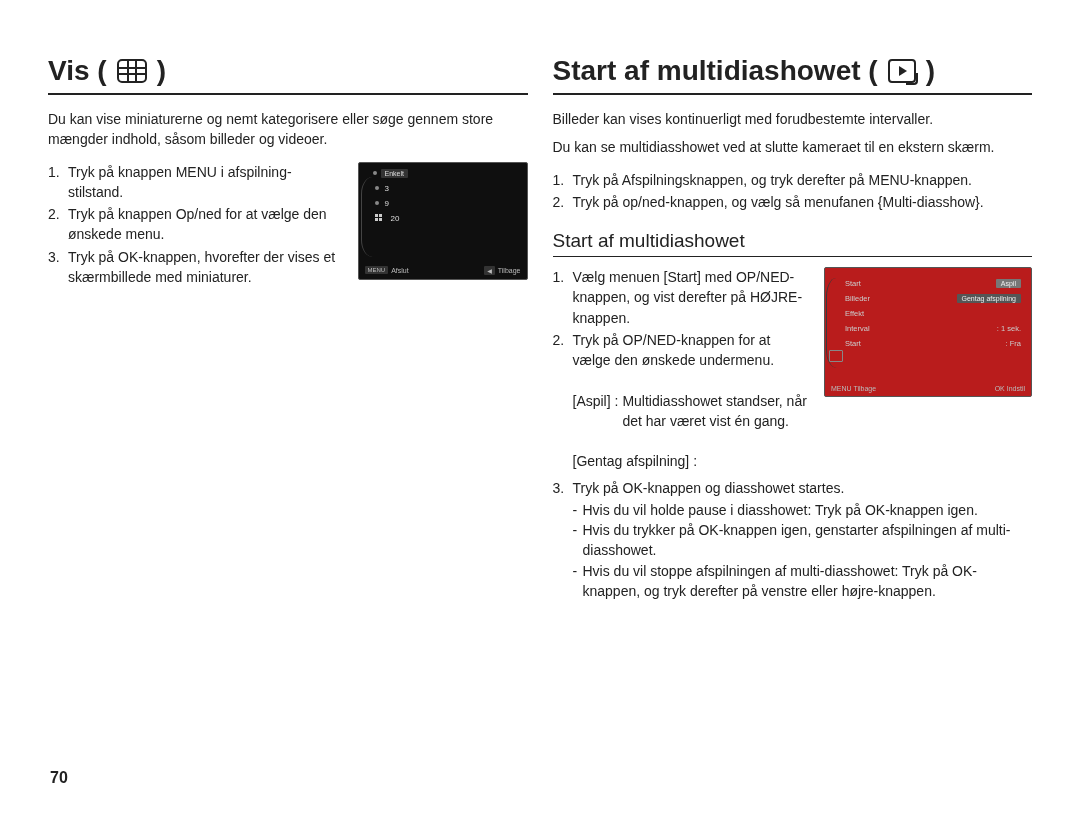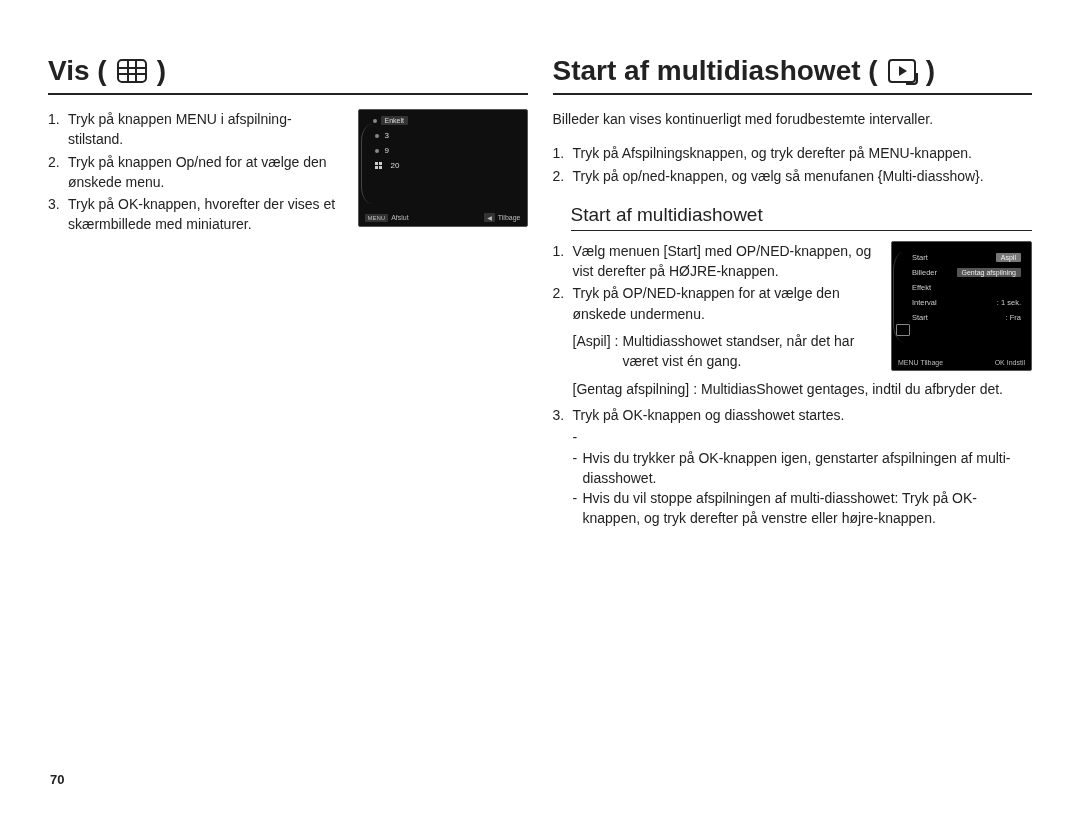"Du kan vise miniaturerne og" p.para { html: none -> <p>Du kan vise miniaturerne og nemt kategorisere eller søge gennem store mængder indhold, såsom billeder og videoer.</p> }
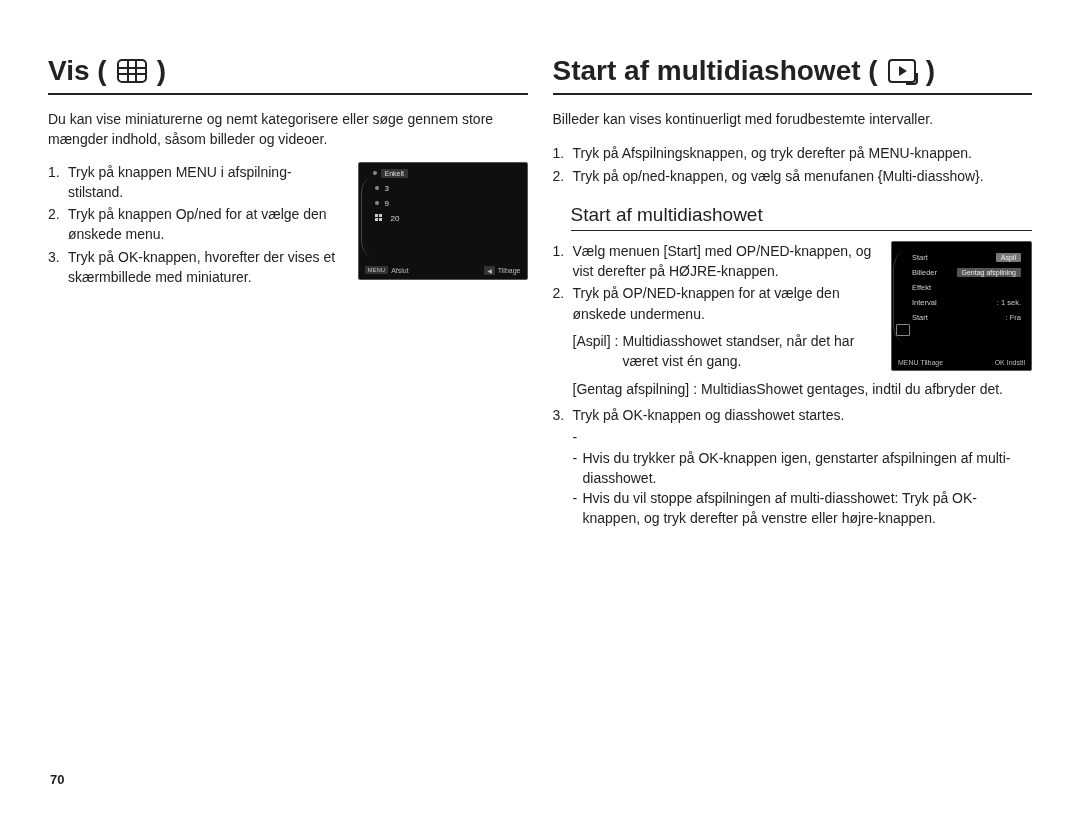"Billeder kan vises kontinuerligt med" p.para { margin-bottom: 14px -> 8px }
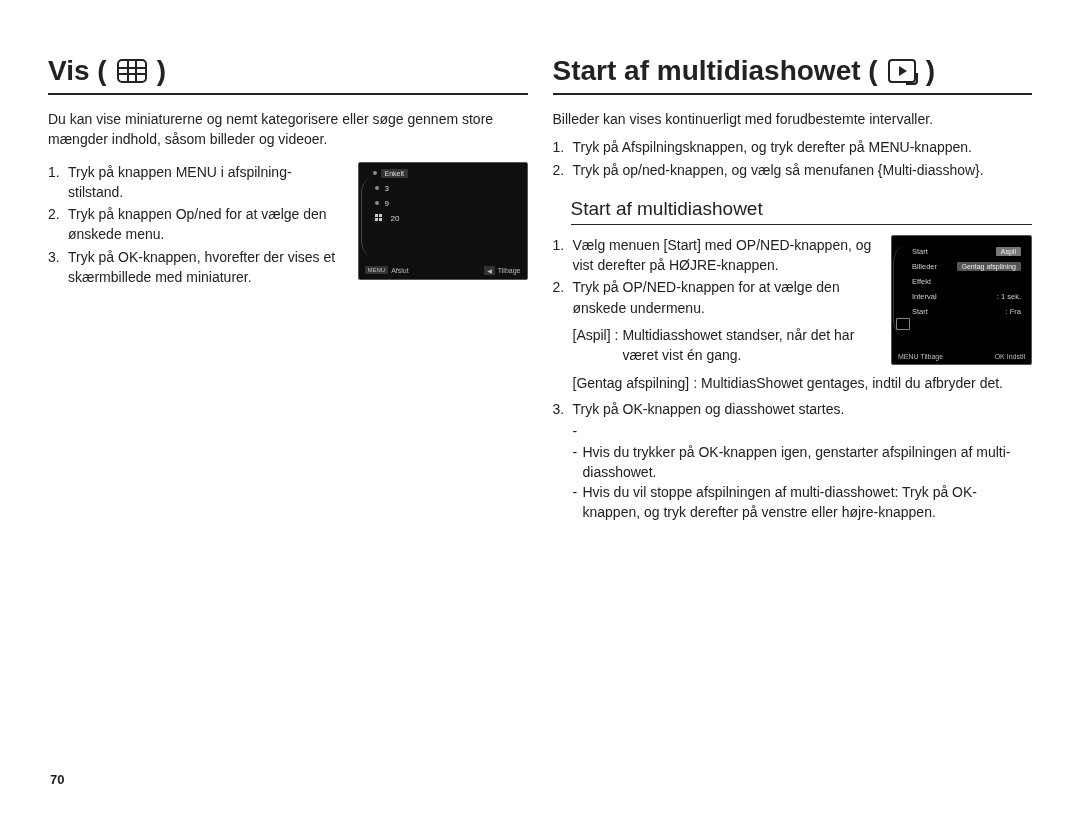"Du kan se multidiasshowet ved" p.para { html: none -> <p>Du kan se multidiasshowet ved at slutte kameraet til en ekstern skærm.</p> }
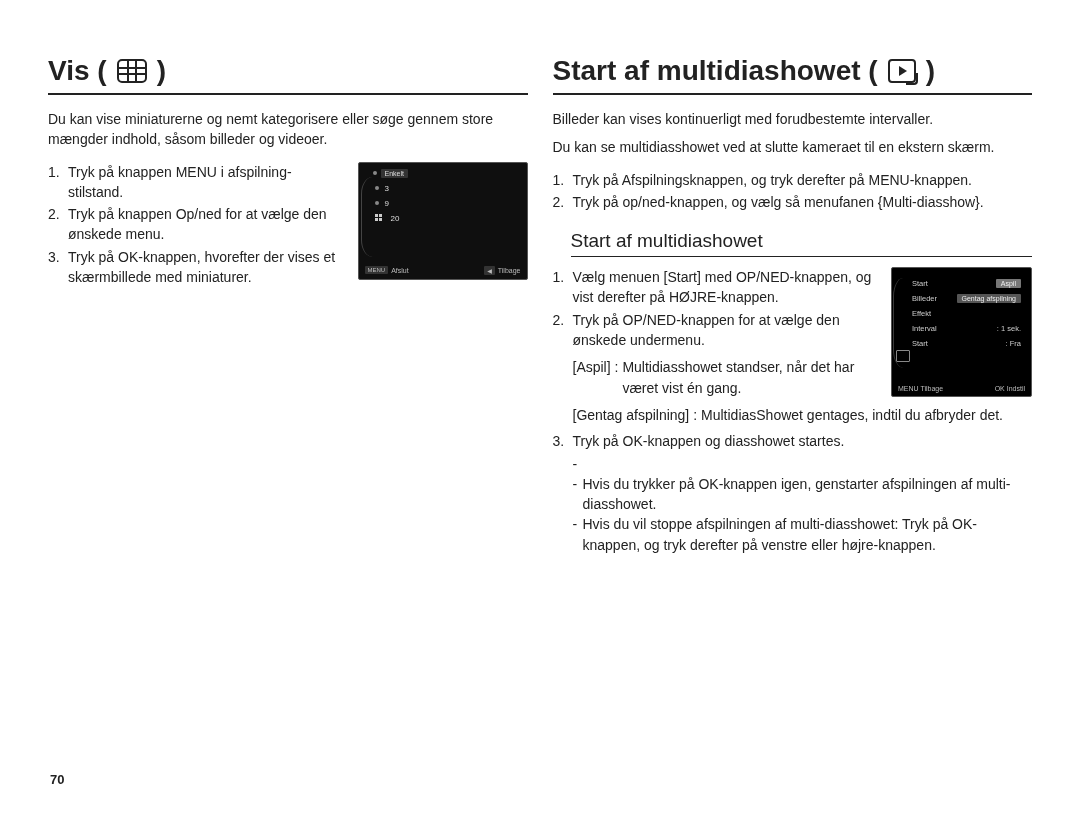"Start af multidiashowet" .h2 { margin: 18px 0 10px 18px -> 18px 0 10px 0 }
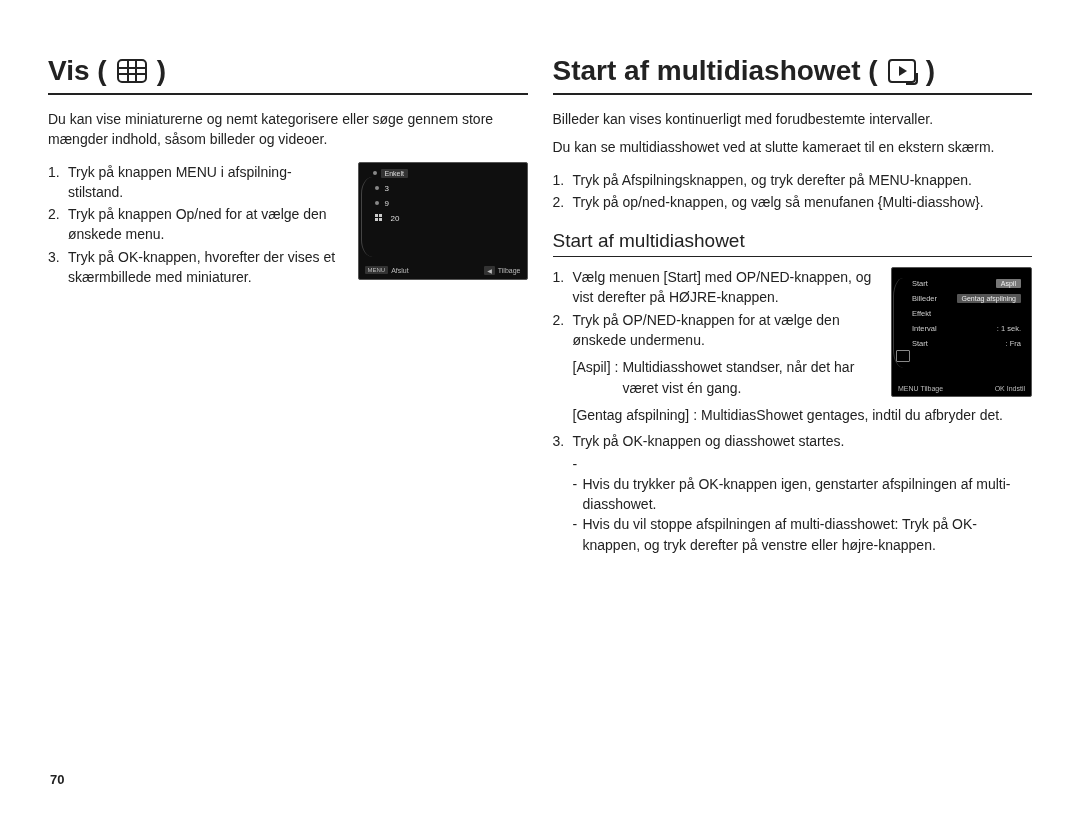"Start" .lcd2 { background: #000000 -> #b91c1c; width: 141px -> 208px }
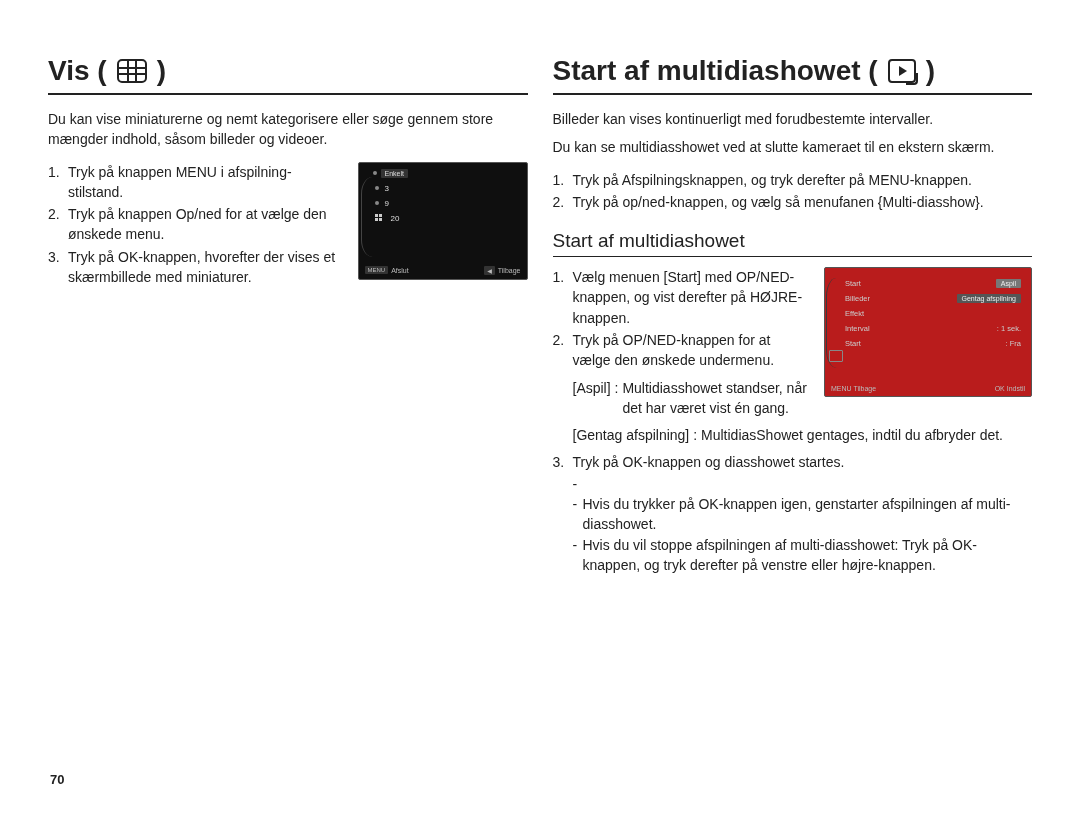"[Aspil] :" .defpair { margin-top: 7px -> 20px }
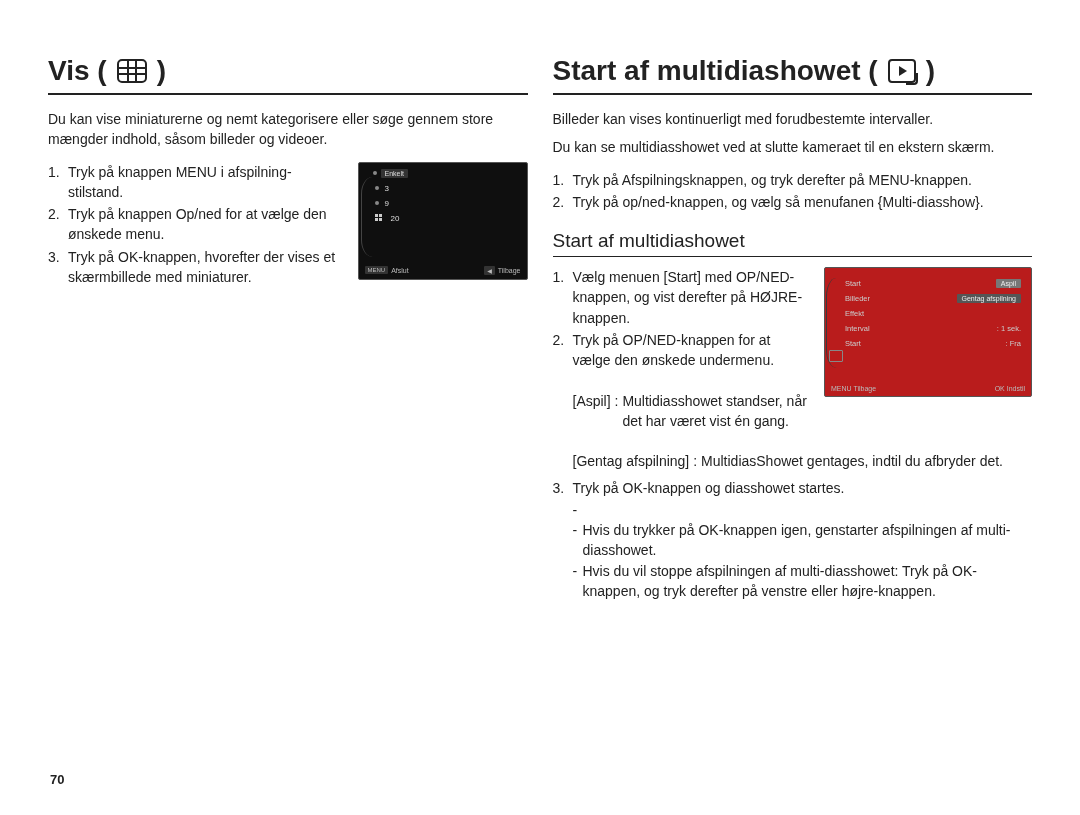"MultidiasShowet gentages, indtil du" div.v { html: <div>MultidiasShowet gentages, indtil du afbryder det.</div> -> none }
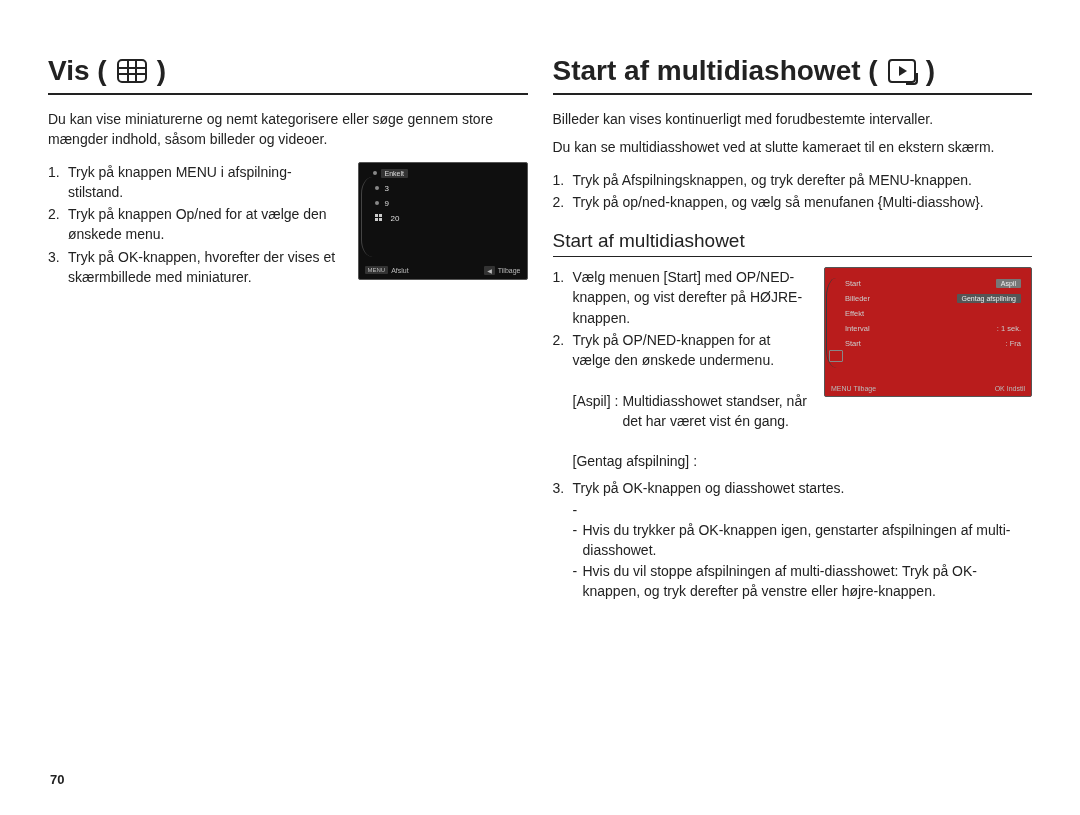"Hvis du vil holde pause" div { html: none -> <div>Hvis du vil holde pause i diasshowet: Tryk på OK-knappen igen.</div> }
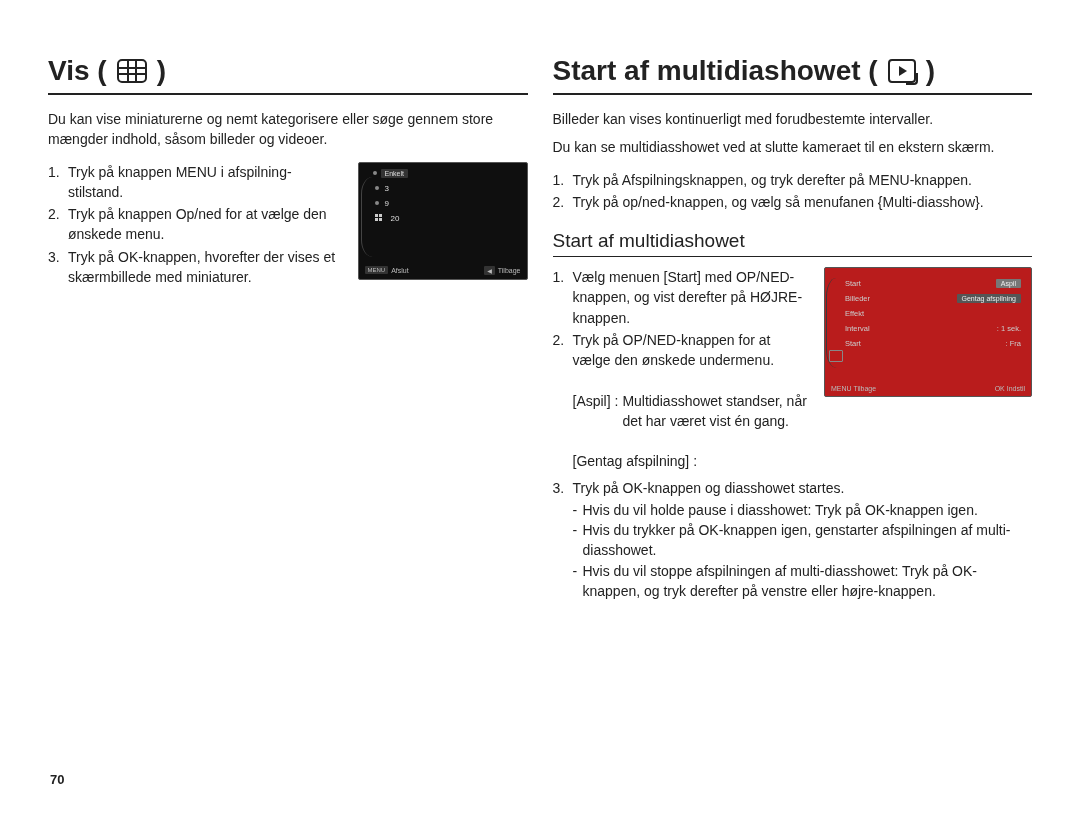"70" .pagefoot { font-size: 13px -> 16px }
